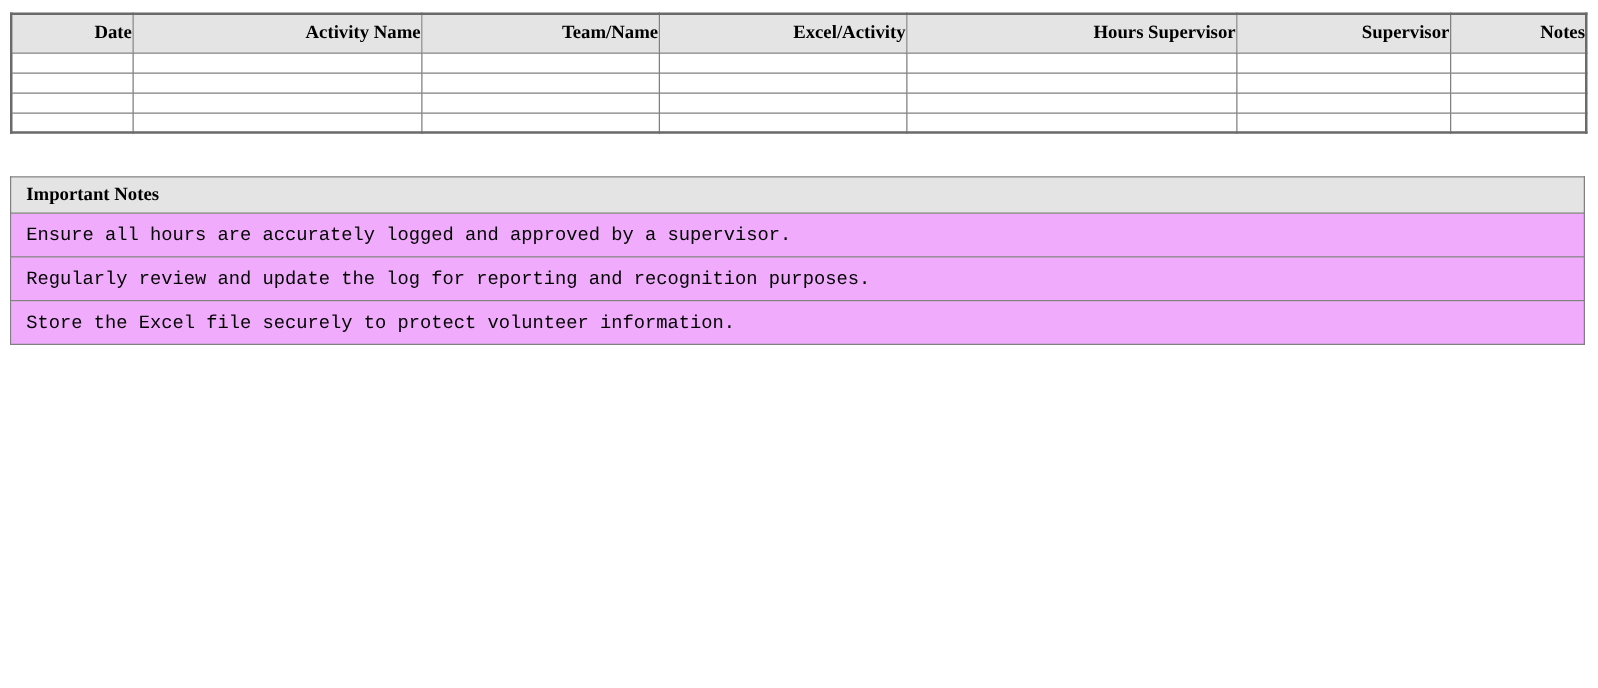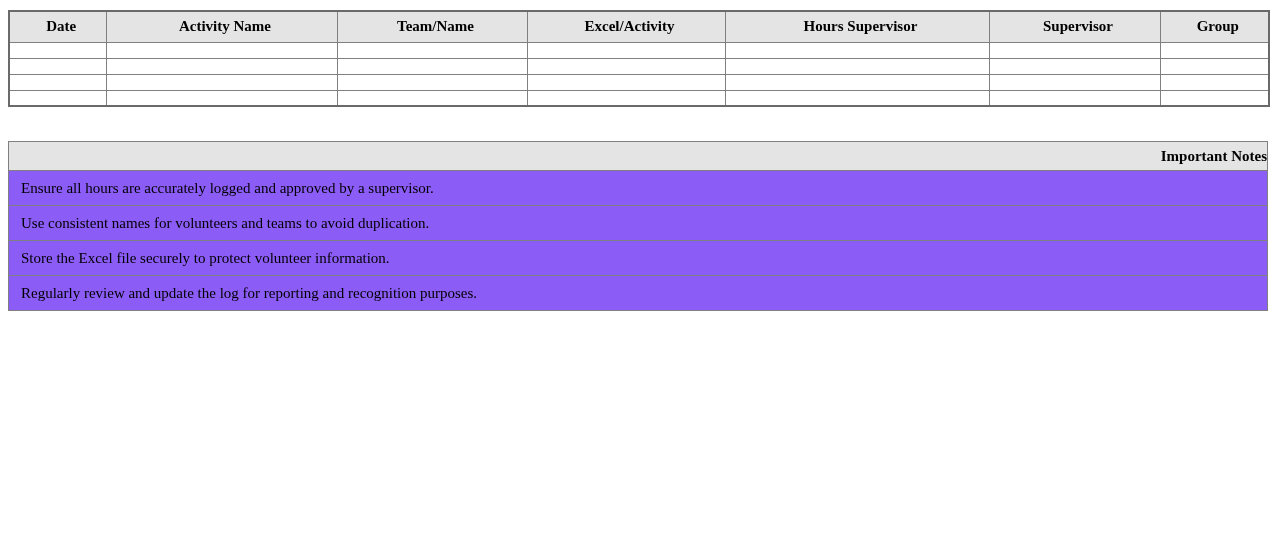"Date" table.log th { text-align: center -> right }
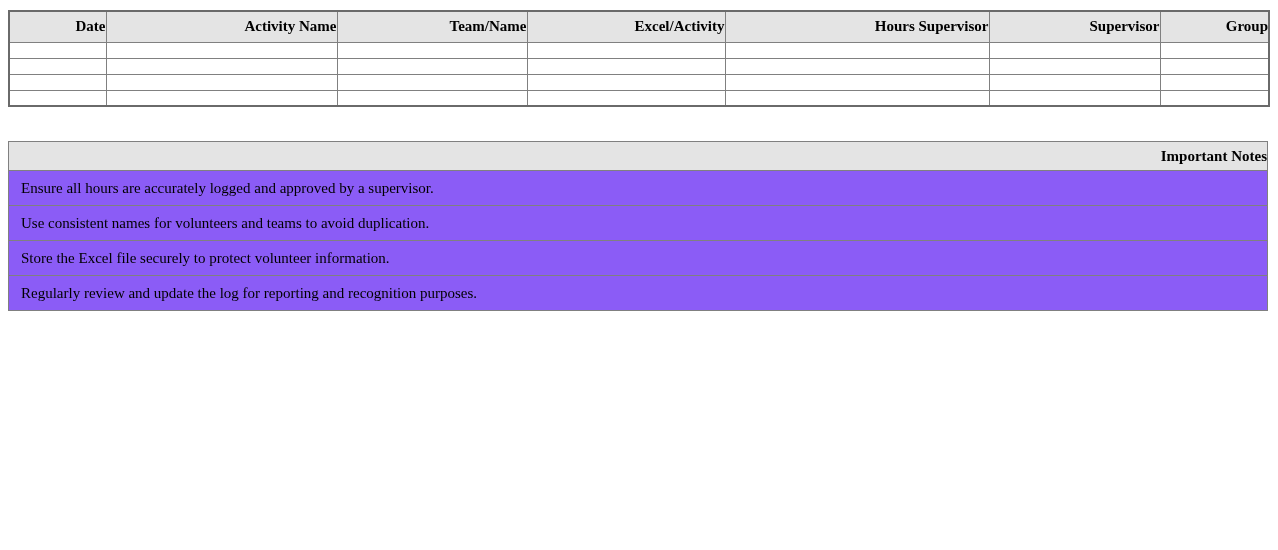"Group" th { text: Group -> Notes }
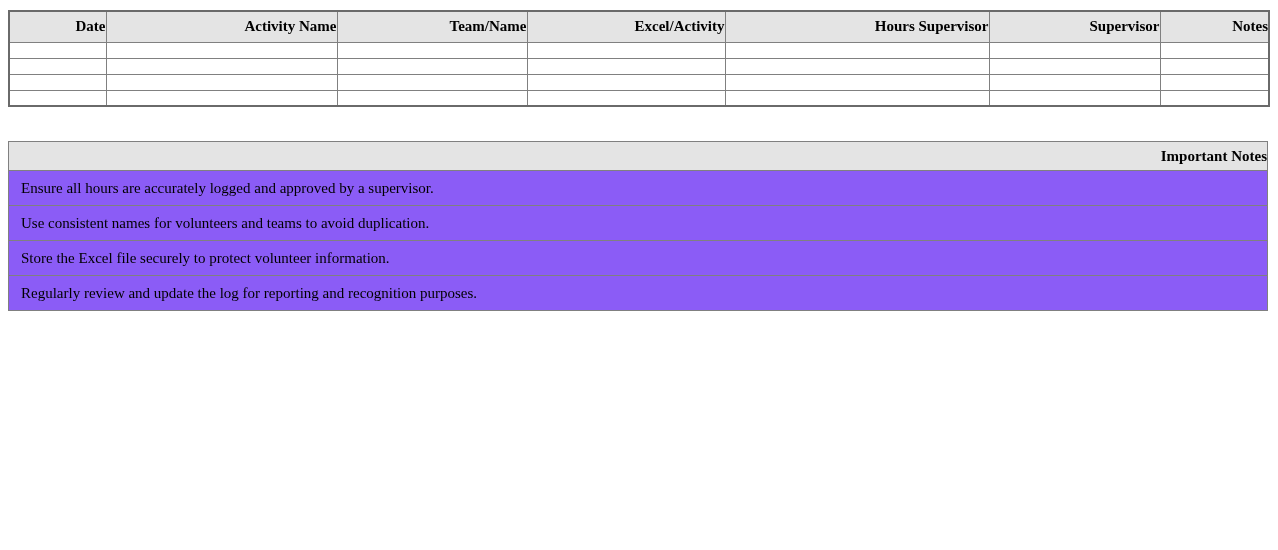"Important Notes" table.notes th { text-align: right -> left }
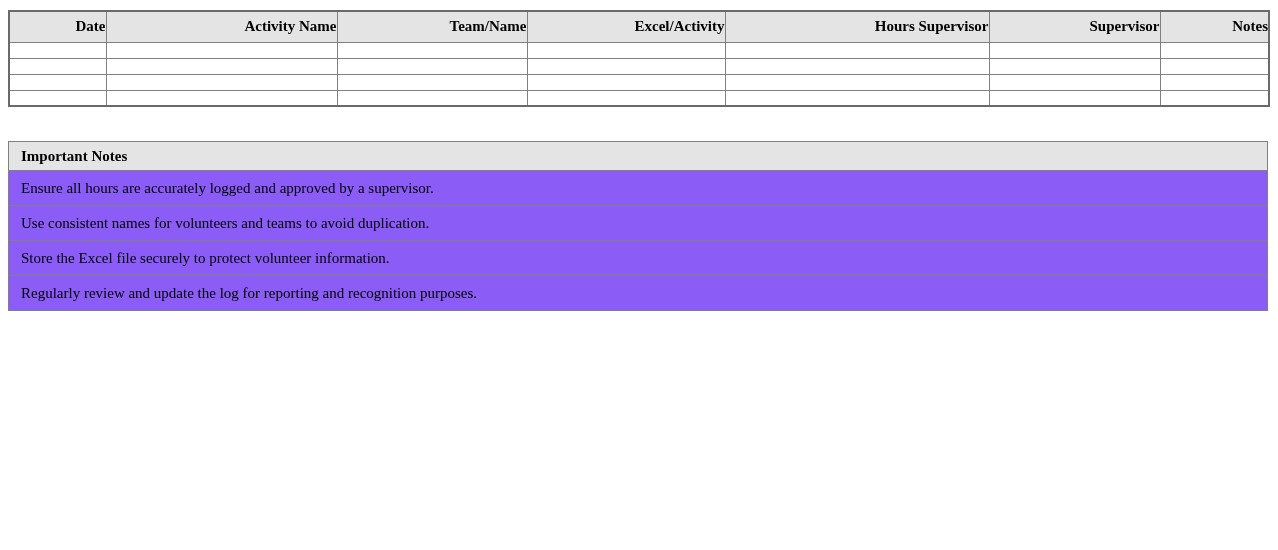"Ensure all hours are accurately" table.notes td { background: #8b5cf6 -> #f0abfc; font-family: none -> Liberation Mono, monospace }
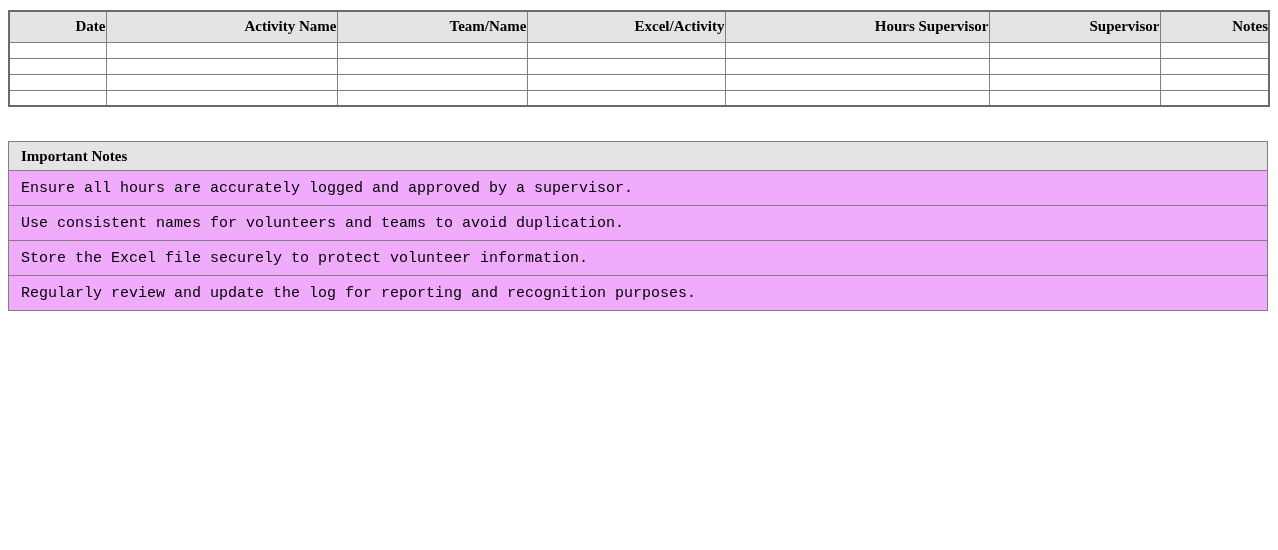"Use consistent names for volunteers" tr { html: <tr> <td>Use consistent names for volunteers and teams to avoid duplication.</td> </tr> -> none }
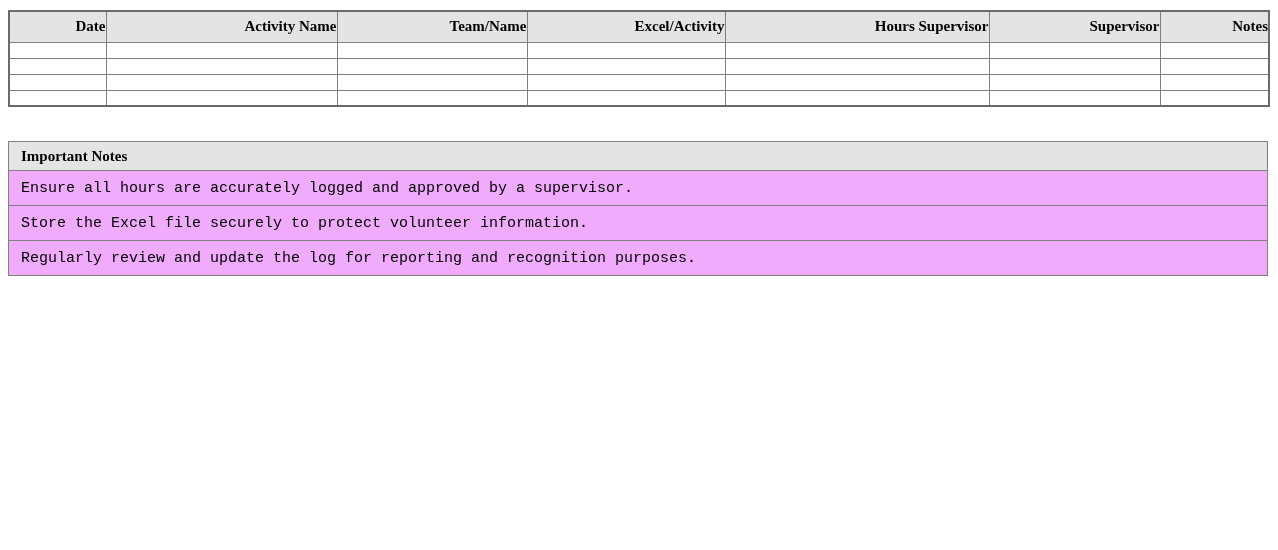"Store the Excel file securely" tr { order: before "Regularly review and update the" -> after "Regularly review and update the" }
